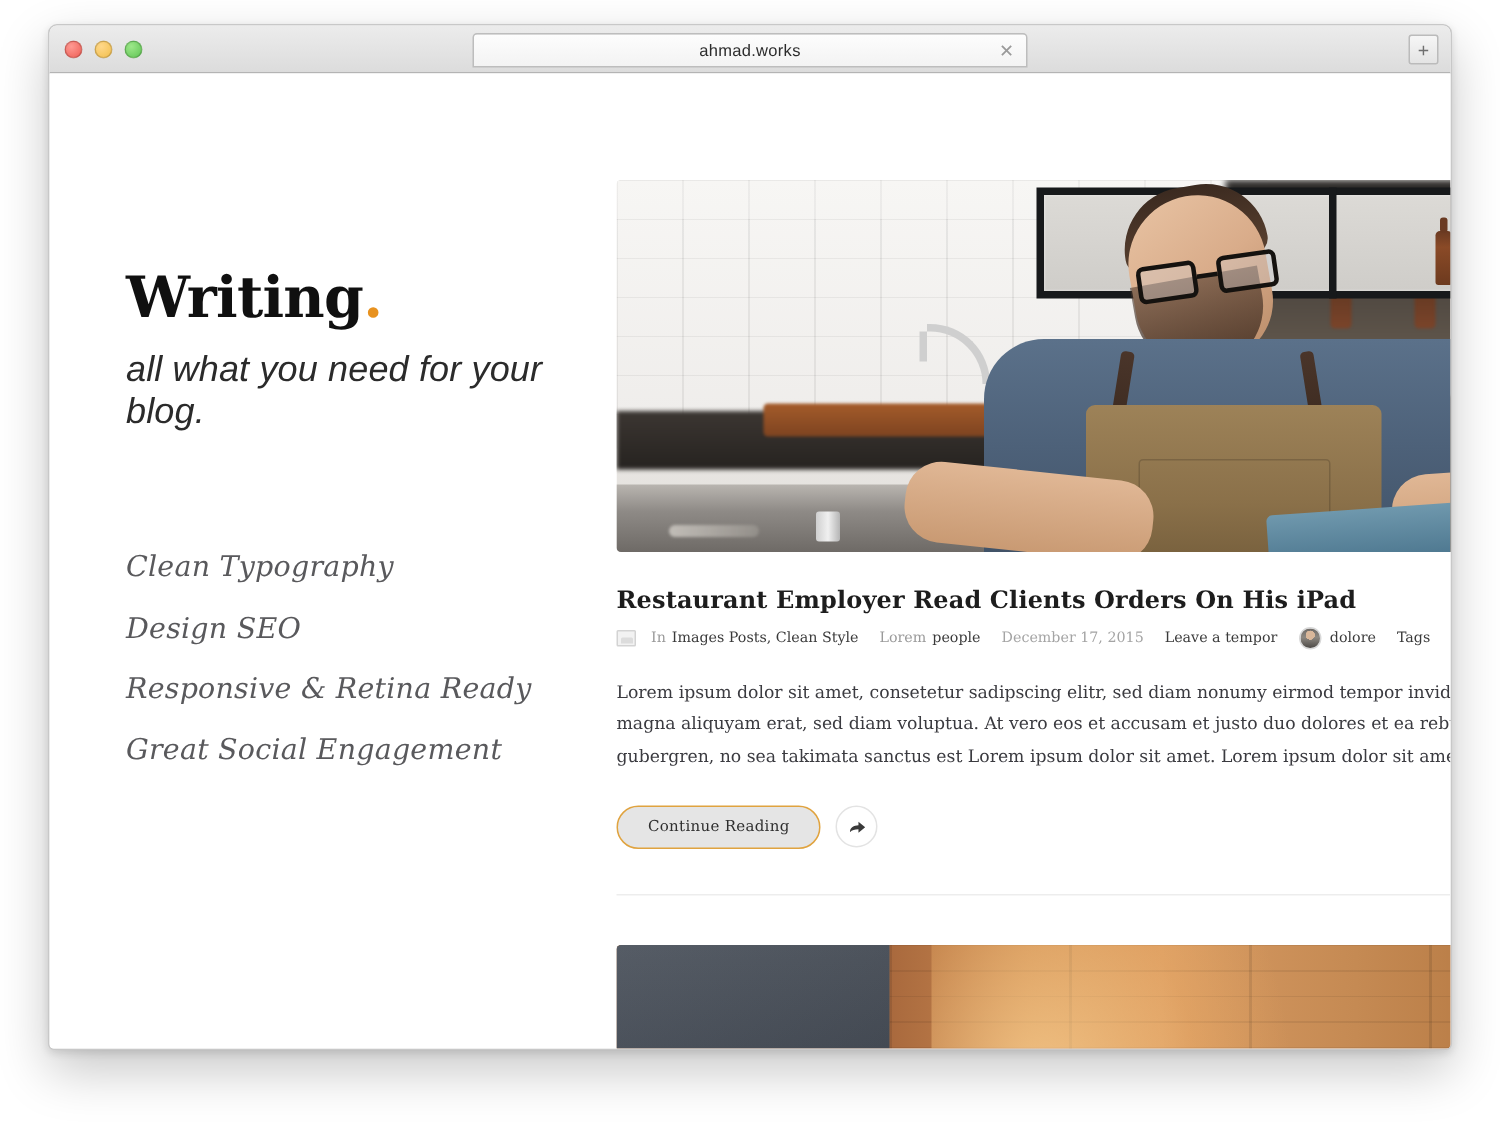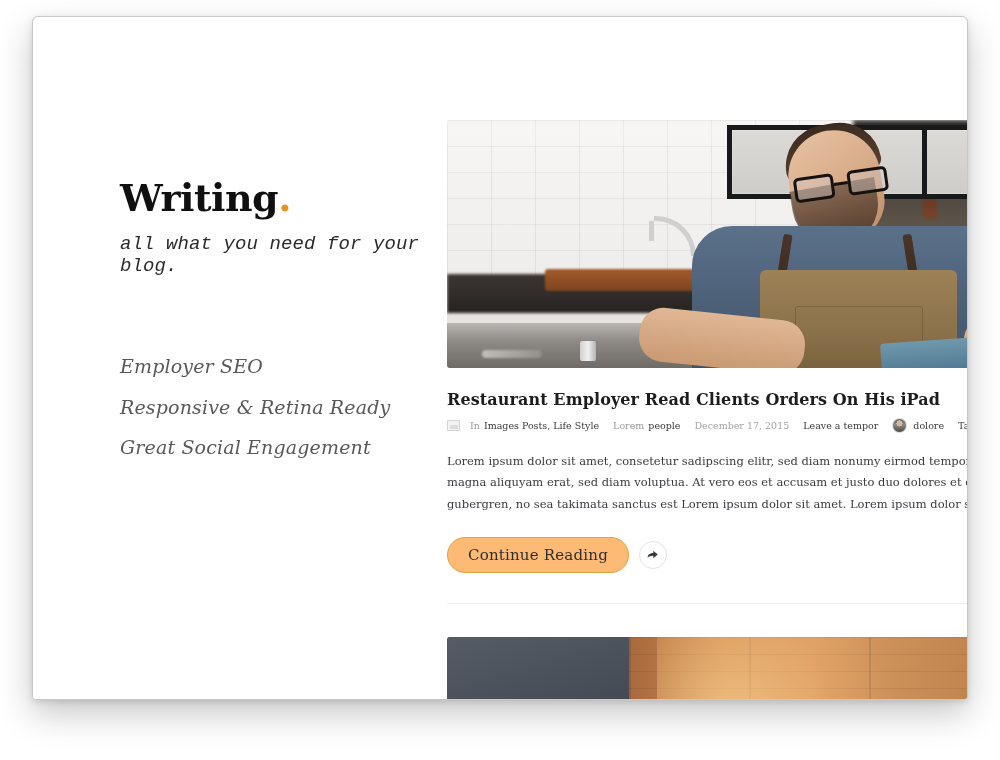"ahmad.works" div.titlebar { html: none -> <div> <div> <span></span> <span></span> <span></span> </div> <div> <span>ahmad.works</span> <span>✕</span> </div> <div>+</div> </div> }
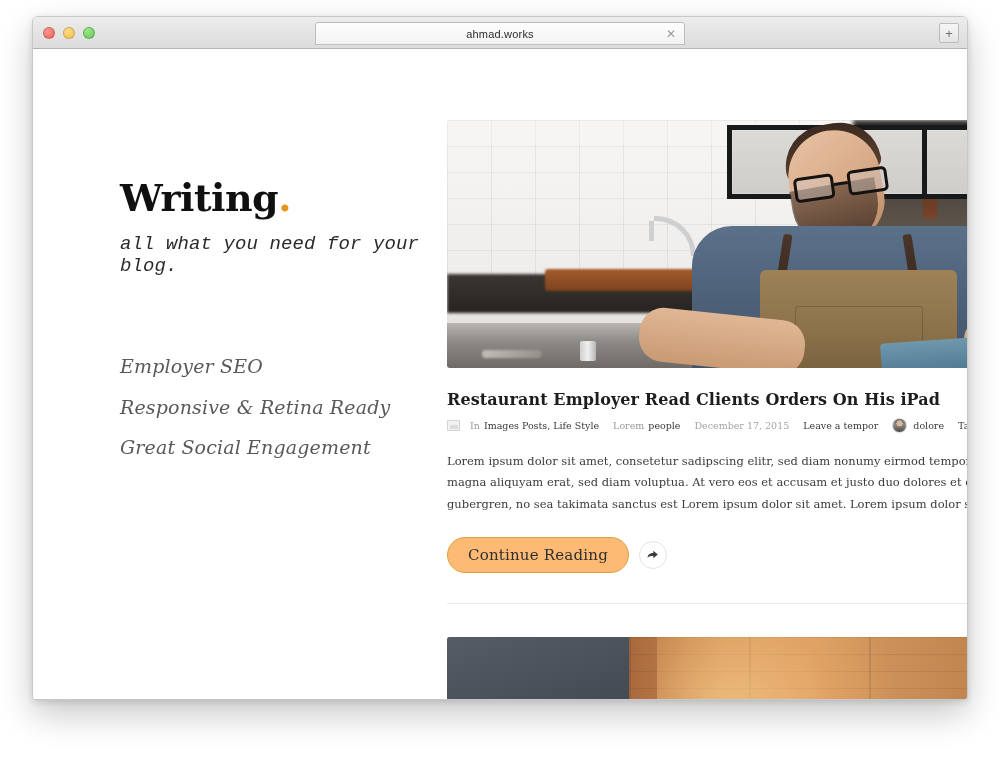"Writing." .viewport { padding-left: 36px -> none }
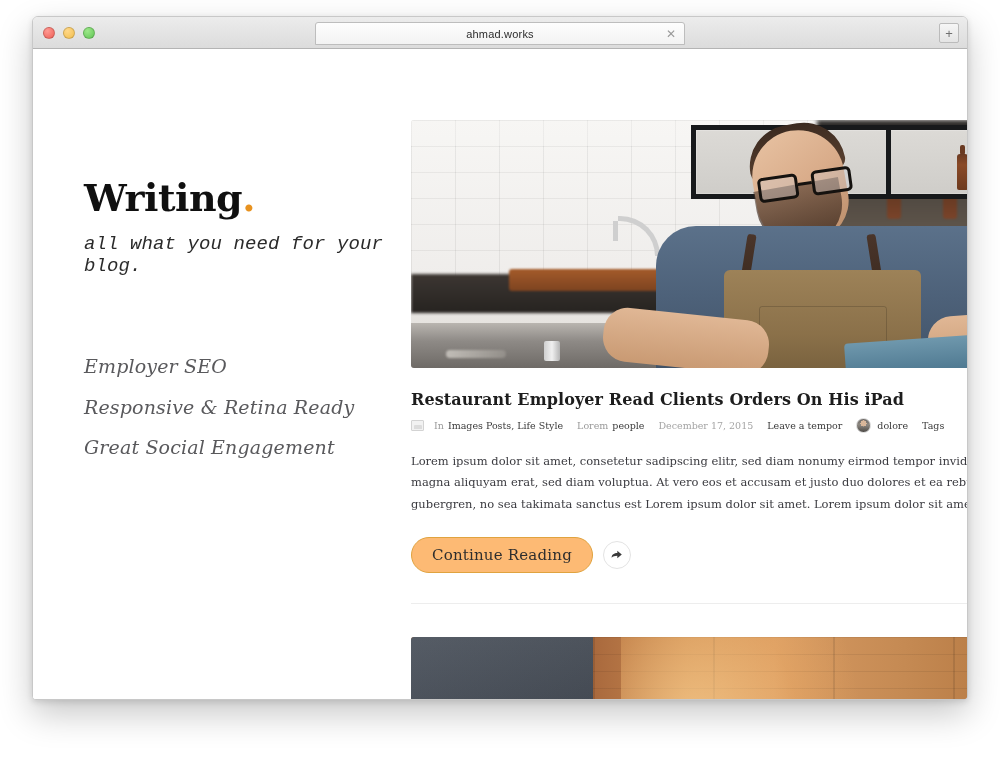"all what you need for" .tagline { font-family: Liberation Mono, monospace -> Liberation Sans, sans-serif; font-size: 19px -> 24px }
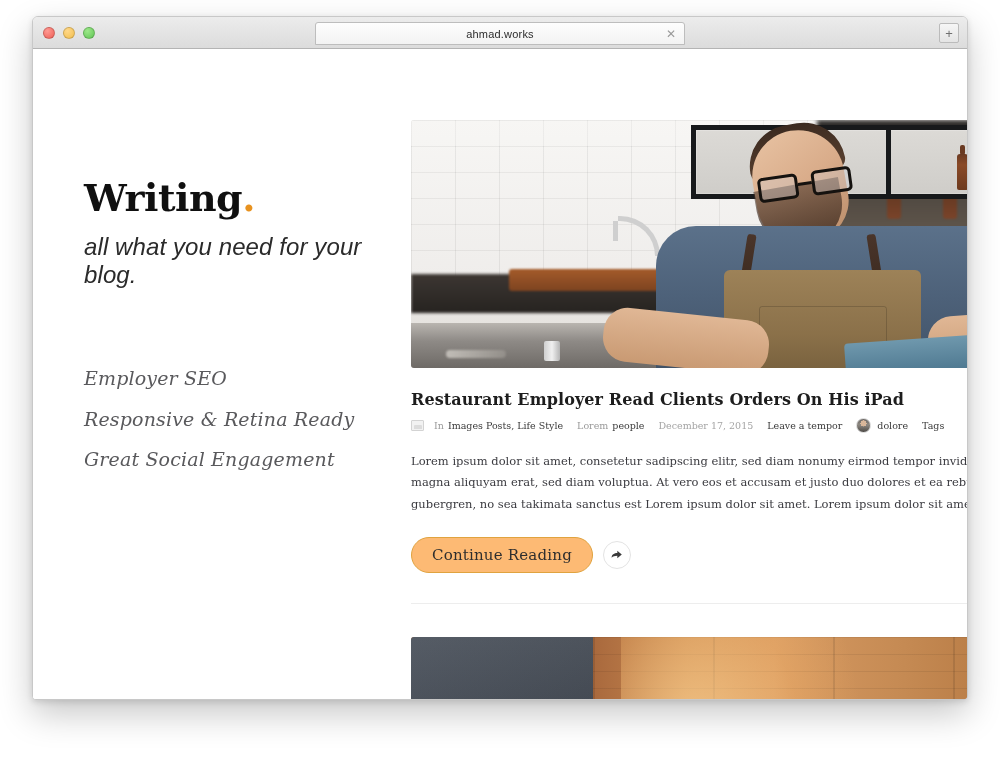"Clean Typography" li { html: none -> <li>Clean Typography</li> }
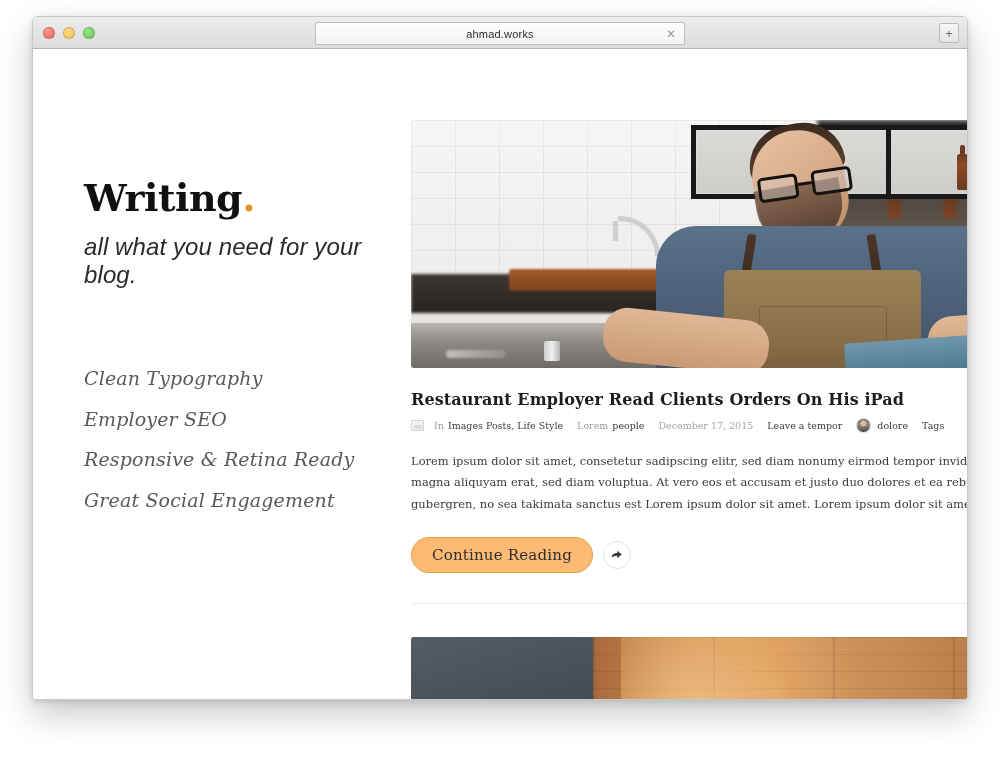"Employer SEO" li { text: Employer -> Design }
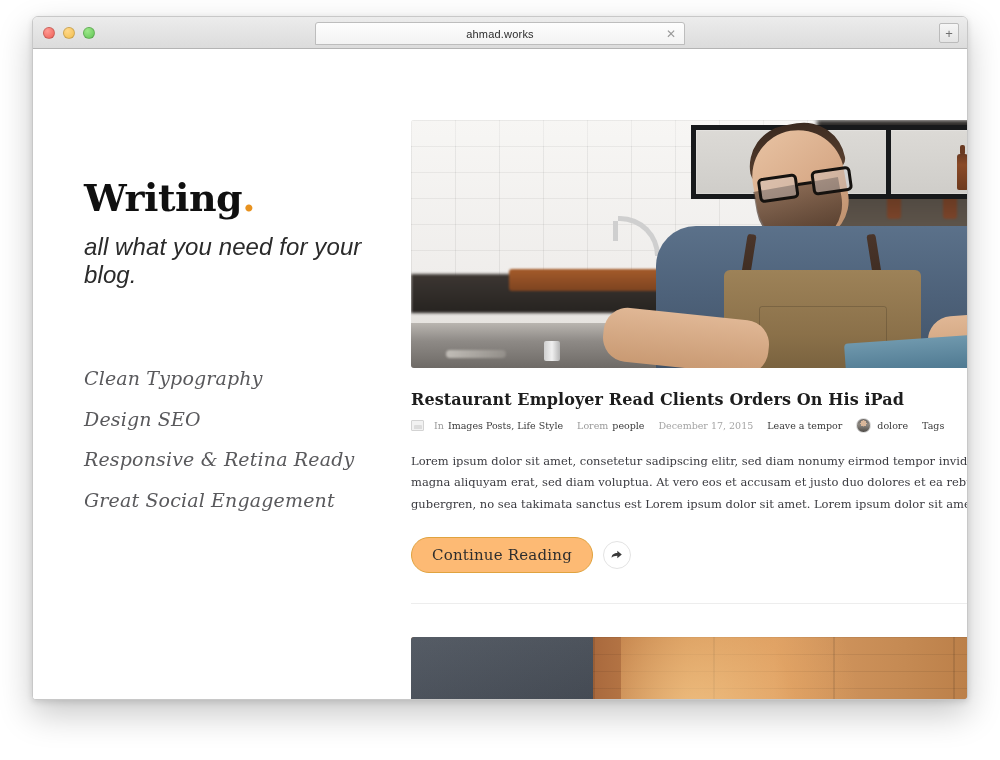"Images Posts, Life Style" span.meta-link { text: Life -> Clean }
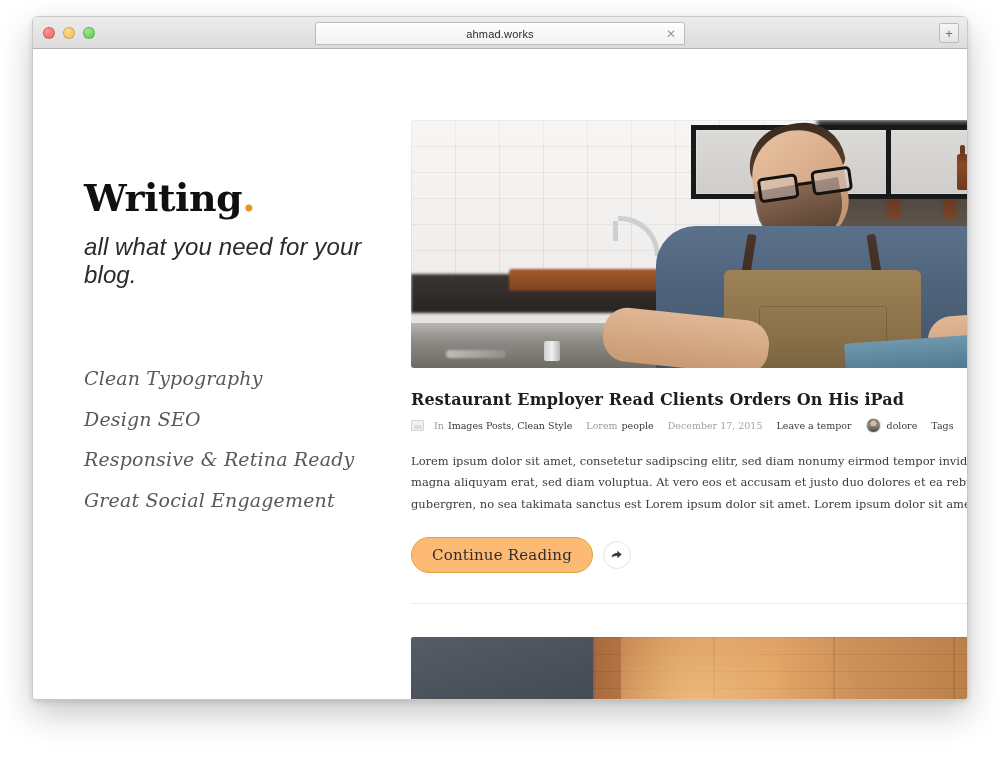"Continue Reading" .continue-btn { background: #fdba74 -> #e5e5e5; font-size: 15px -> 10px }
